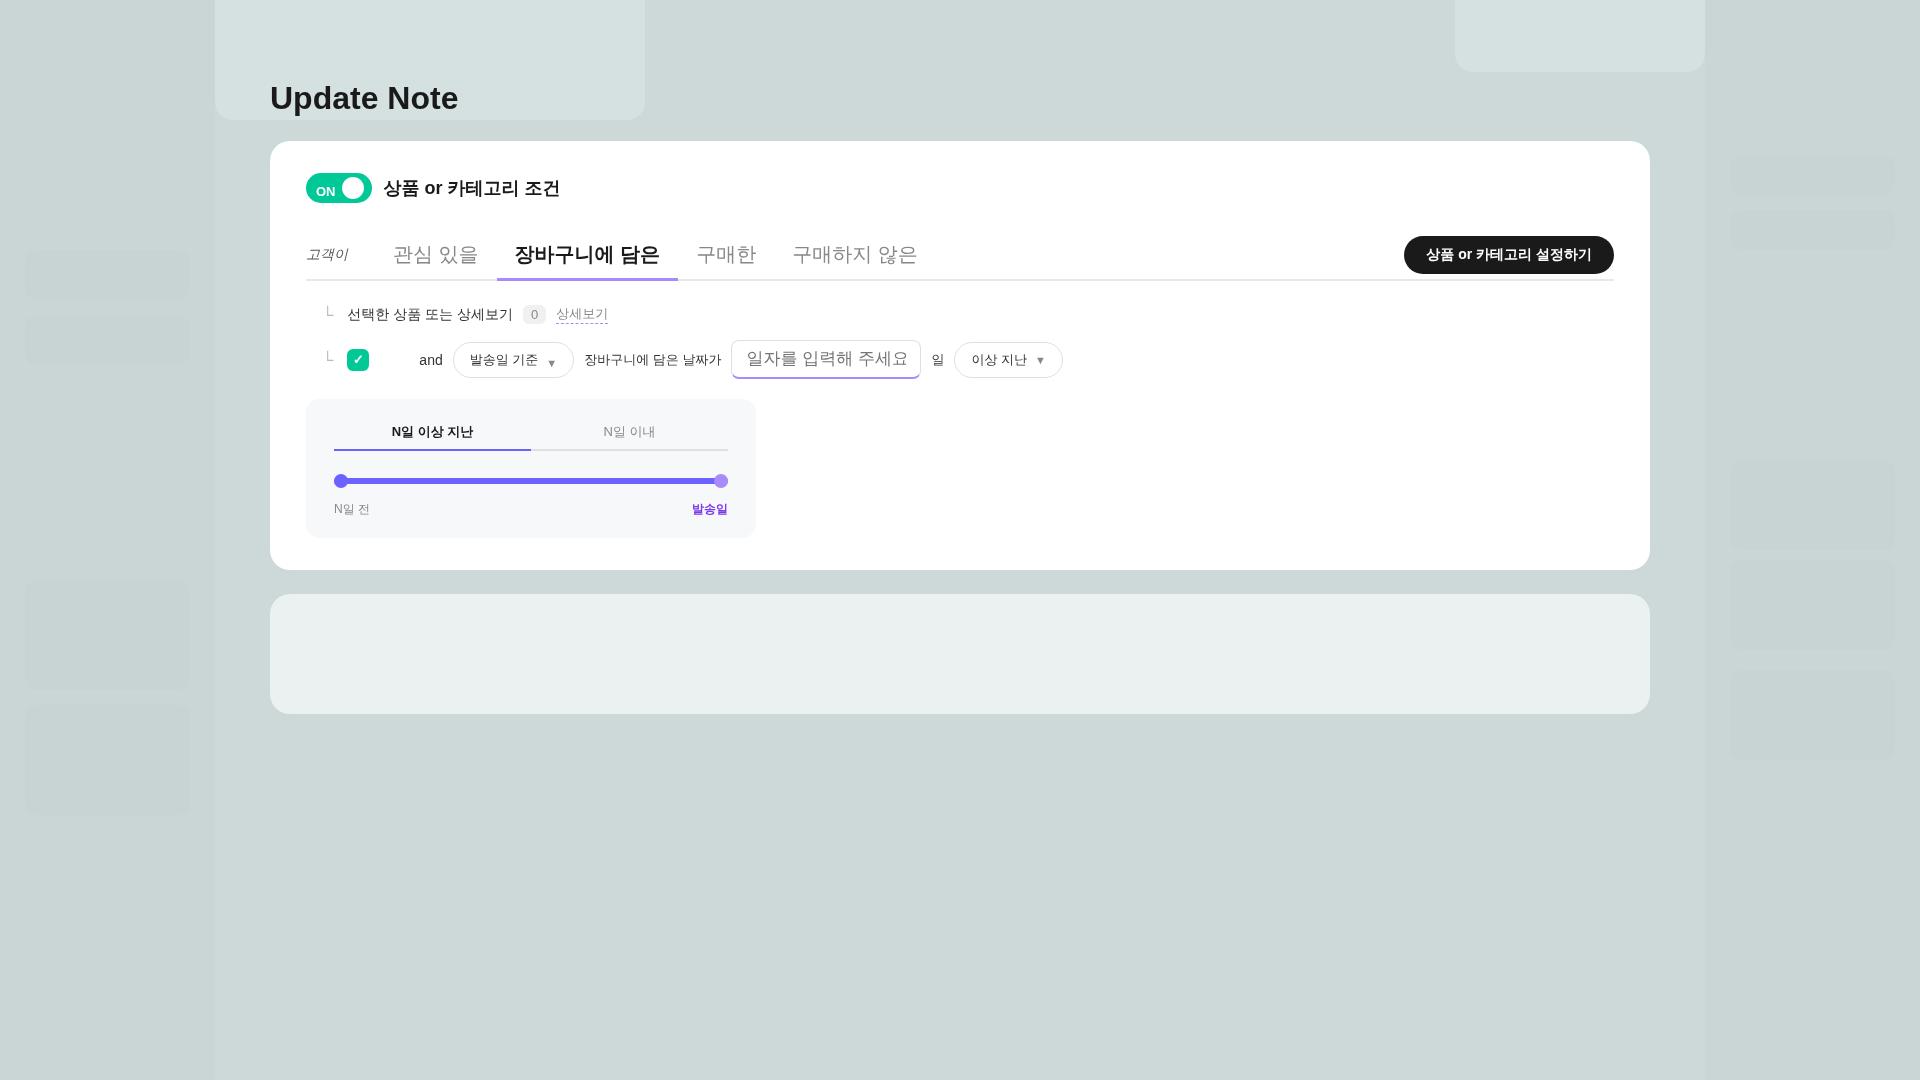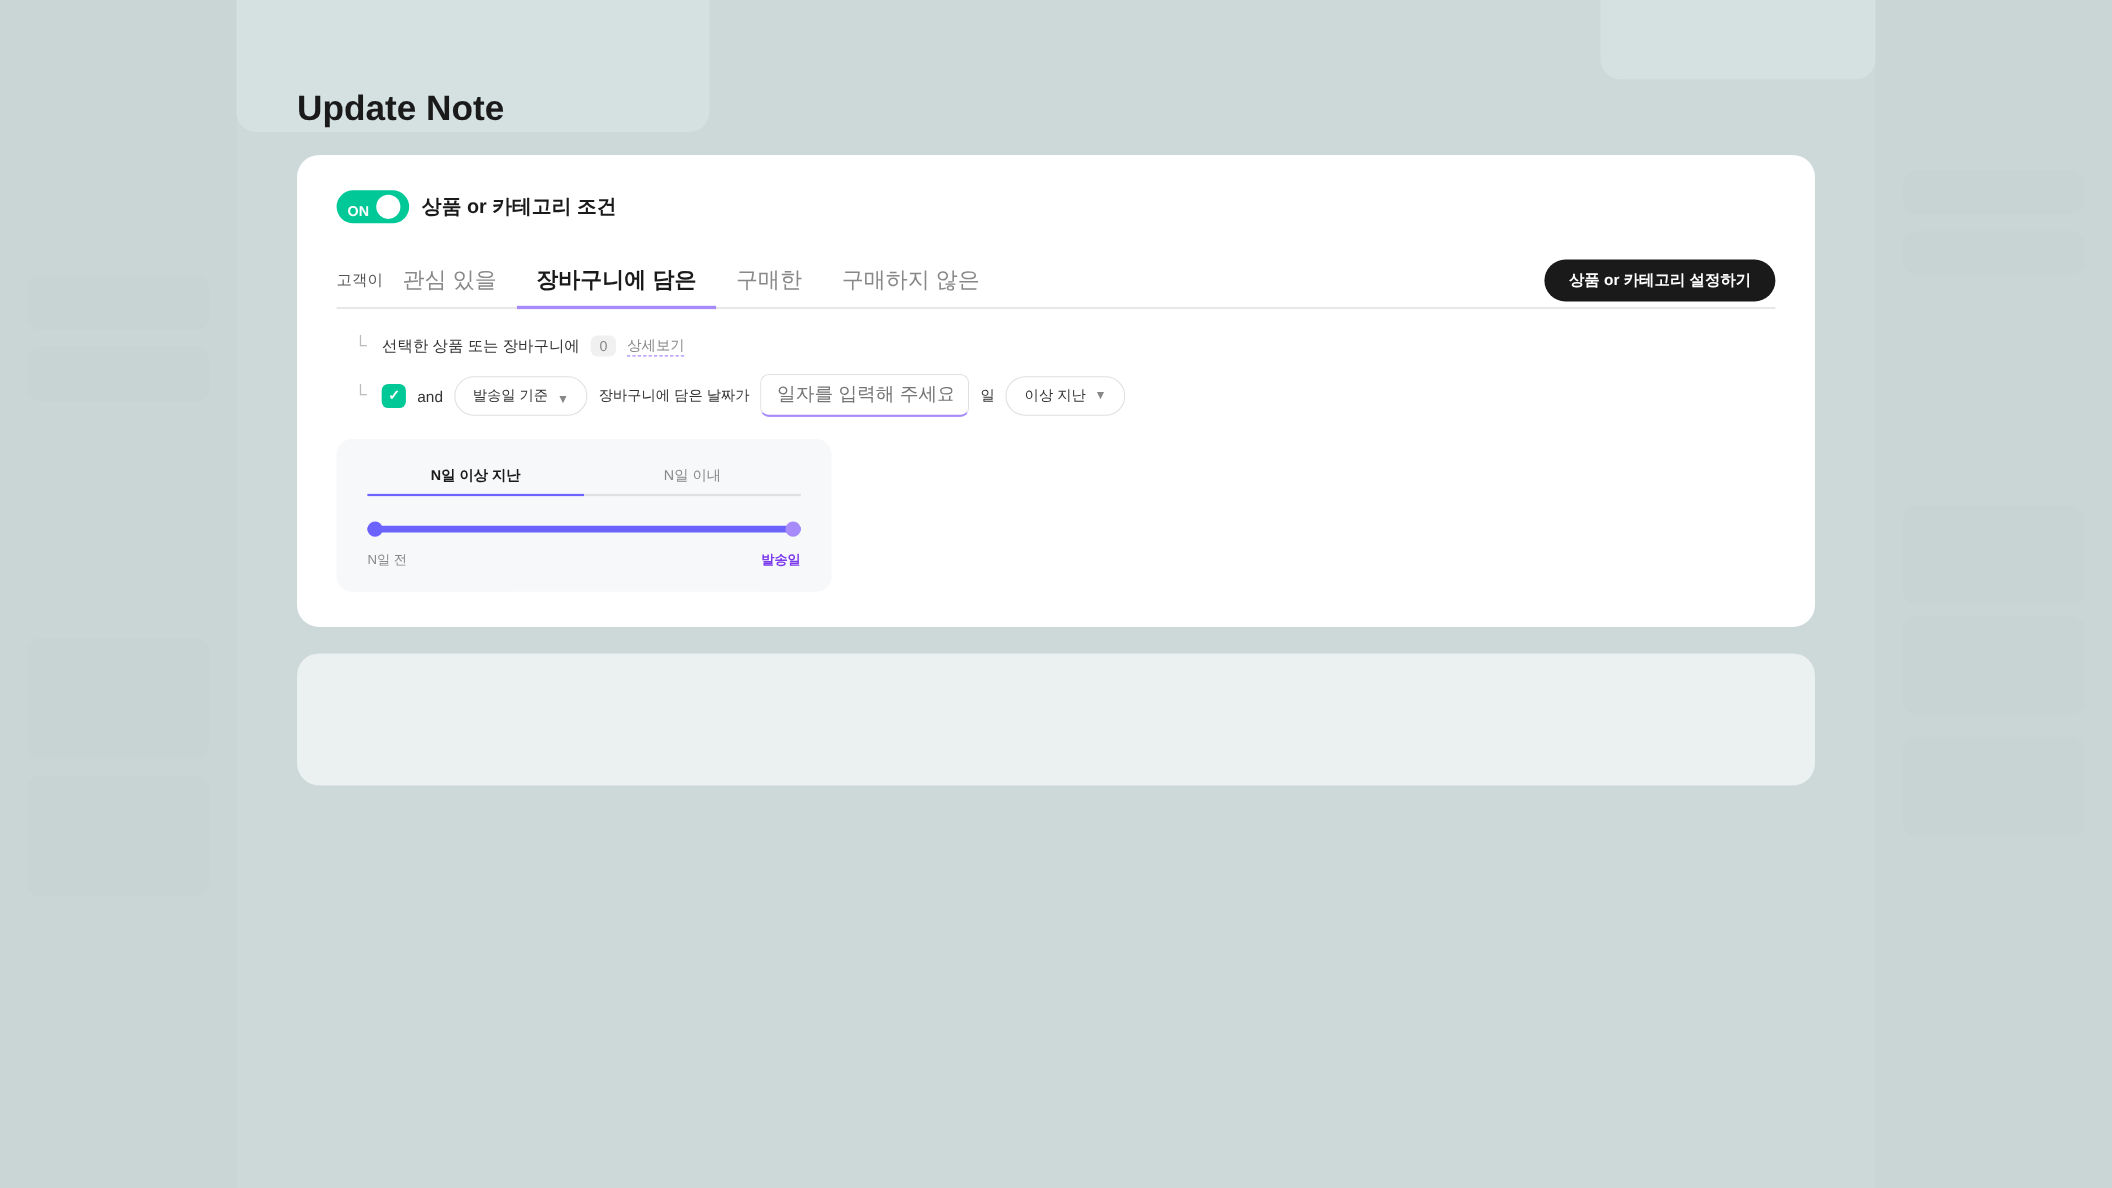"고객이" .tab-label-before { font-style: none -> italic; margin-right: 0 -> 27px }
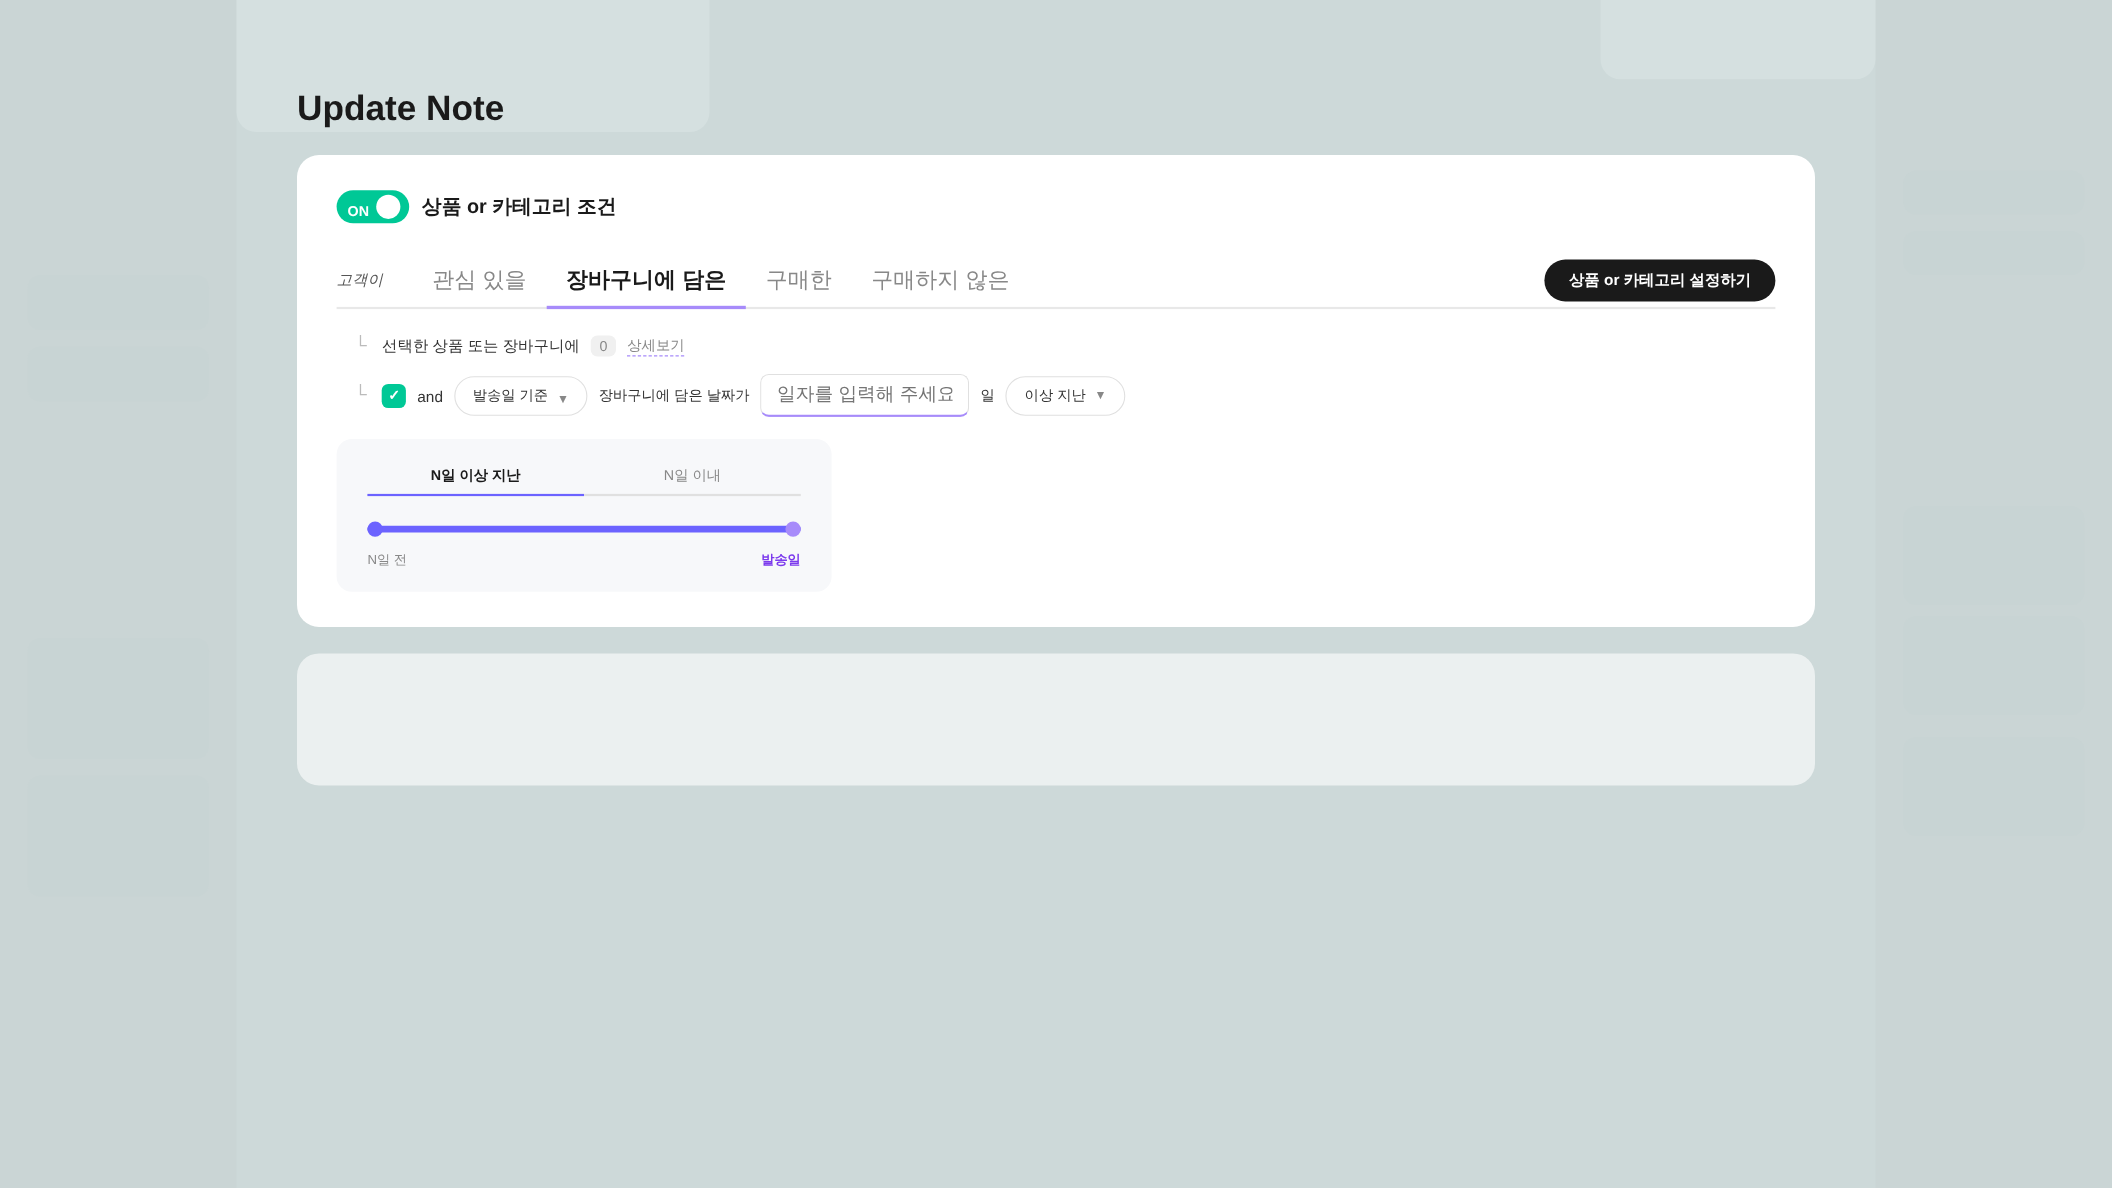"선택한 상품 또는 장바구니에" span.condition-text { text: 장바구니에 -> 상세보기 }
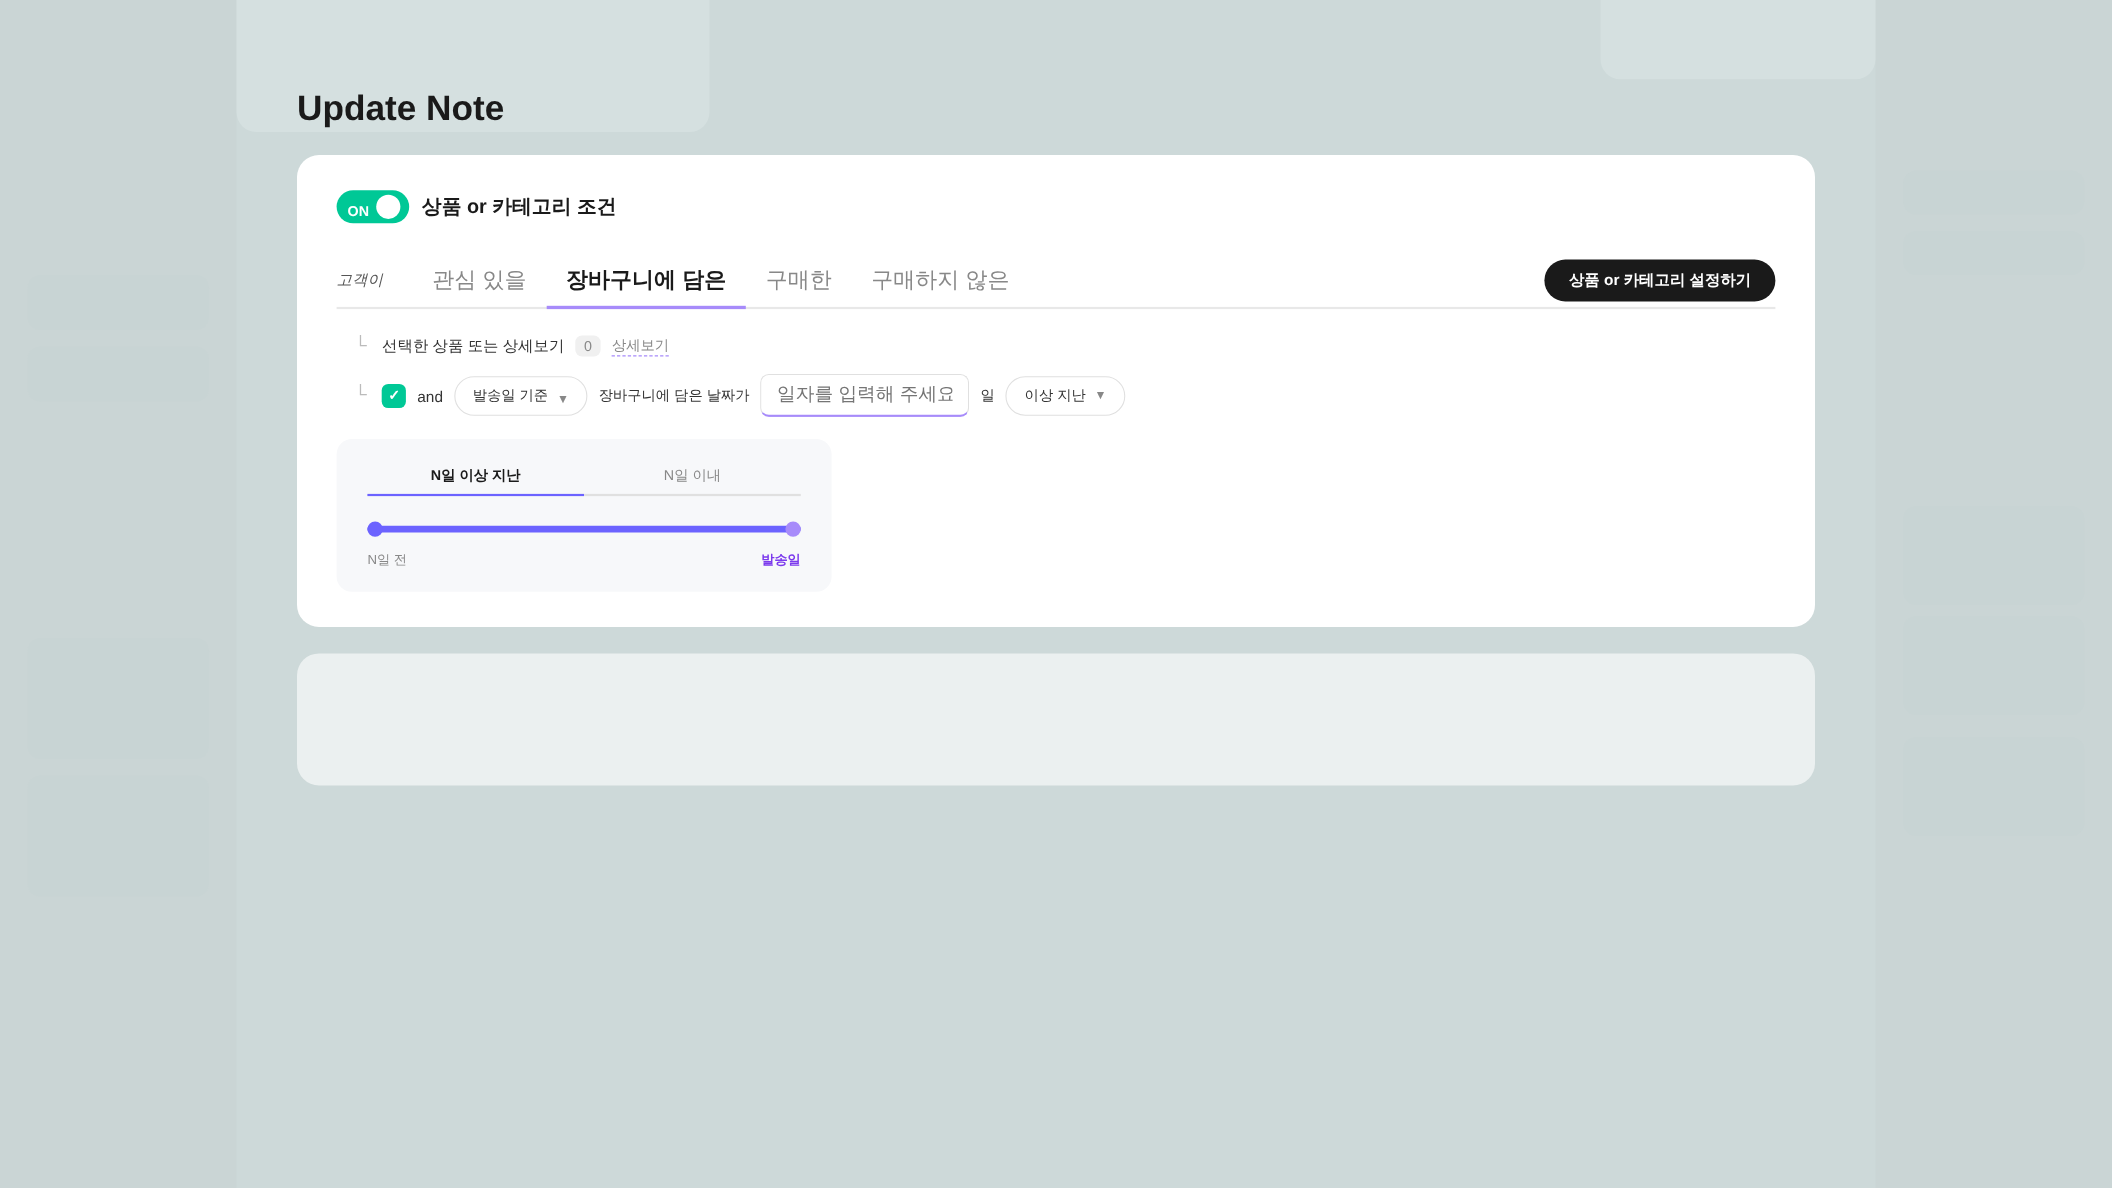"and" .and-text { margin-left: none -> 40px }
